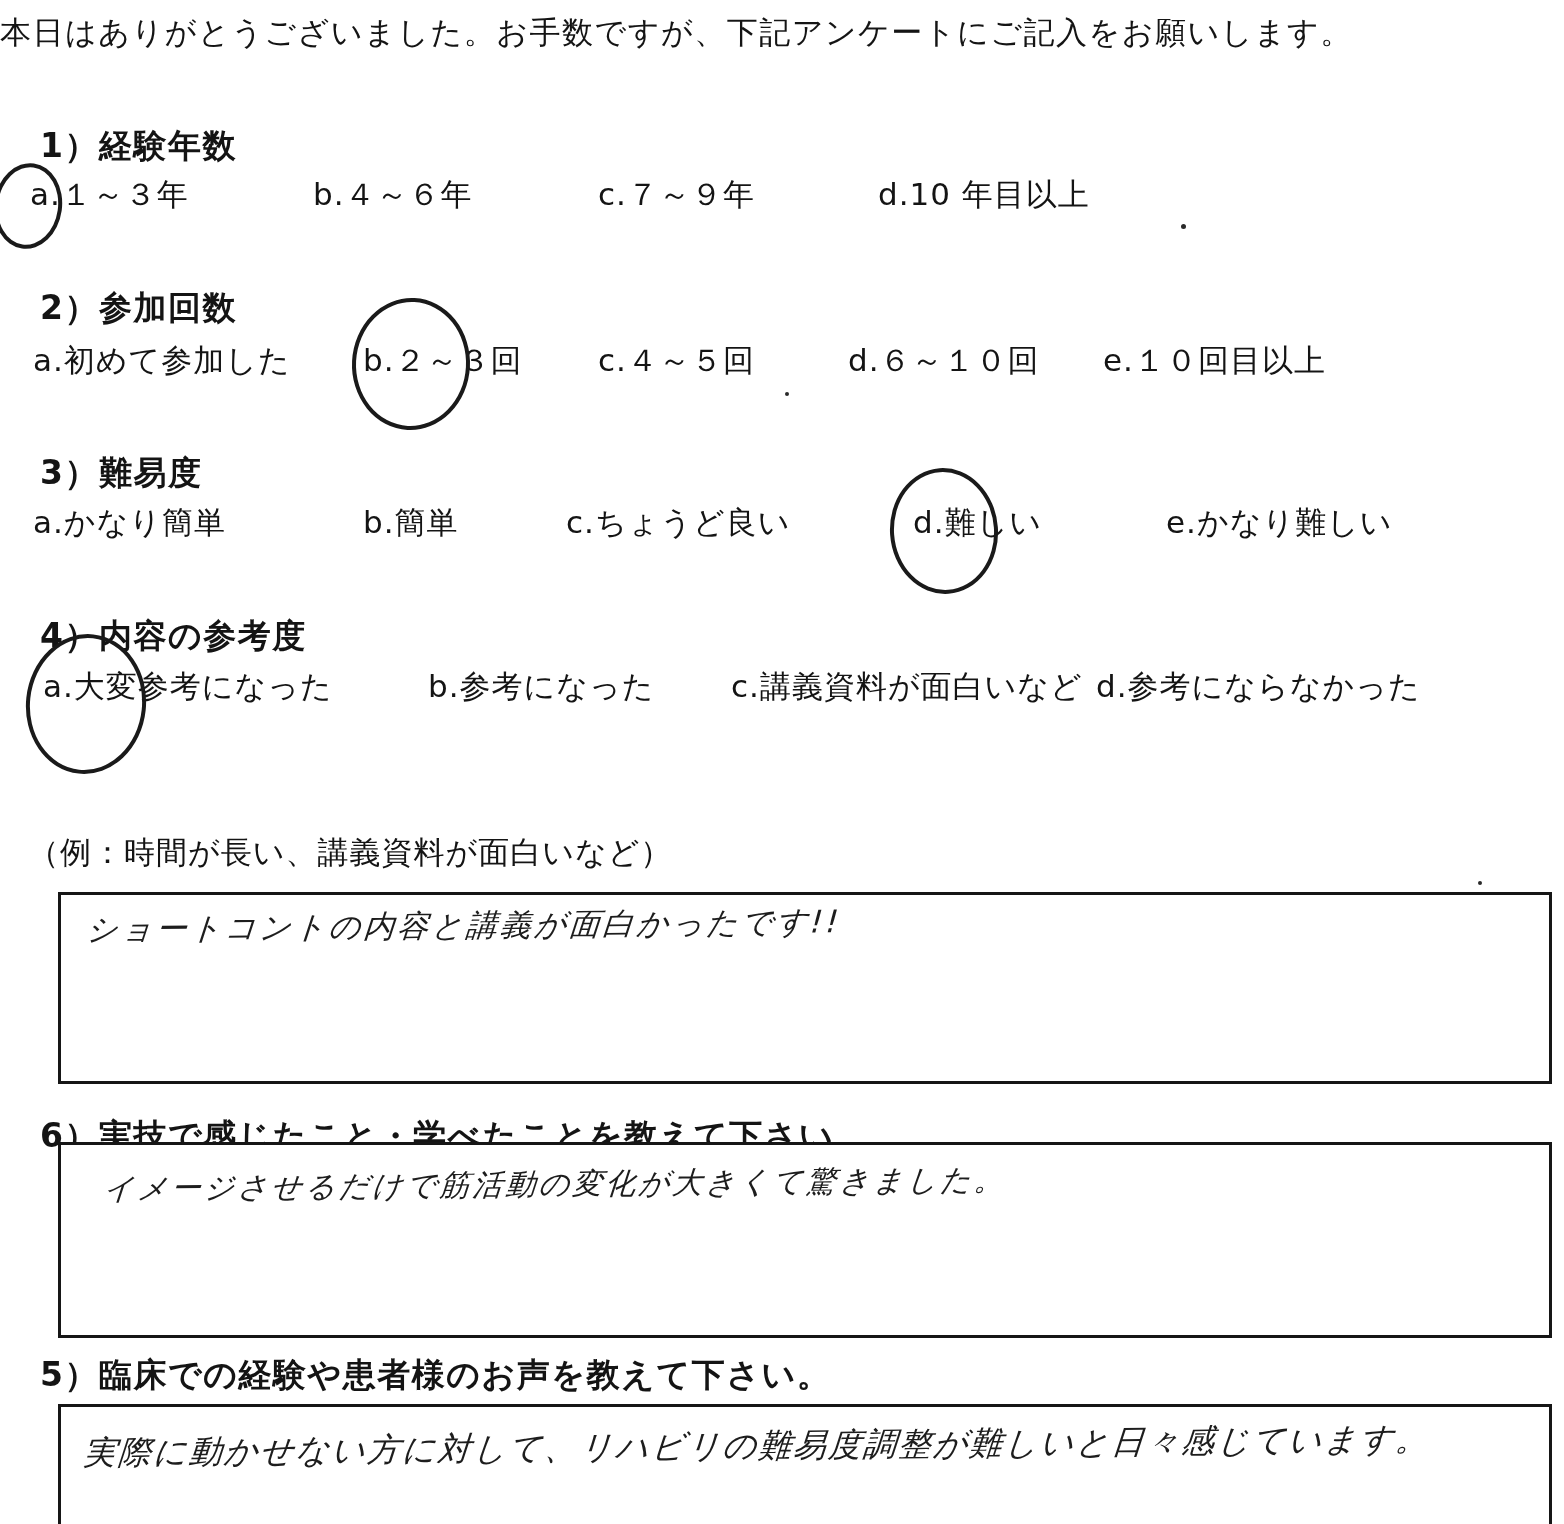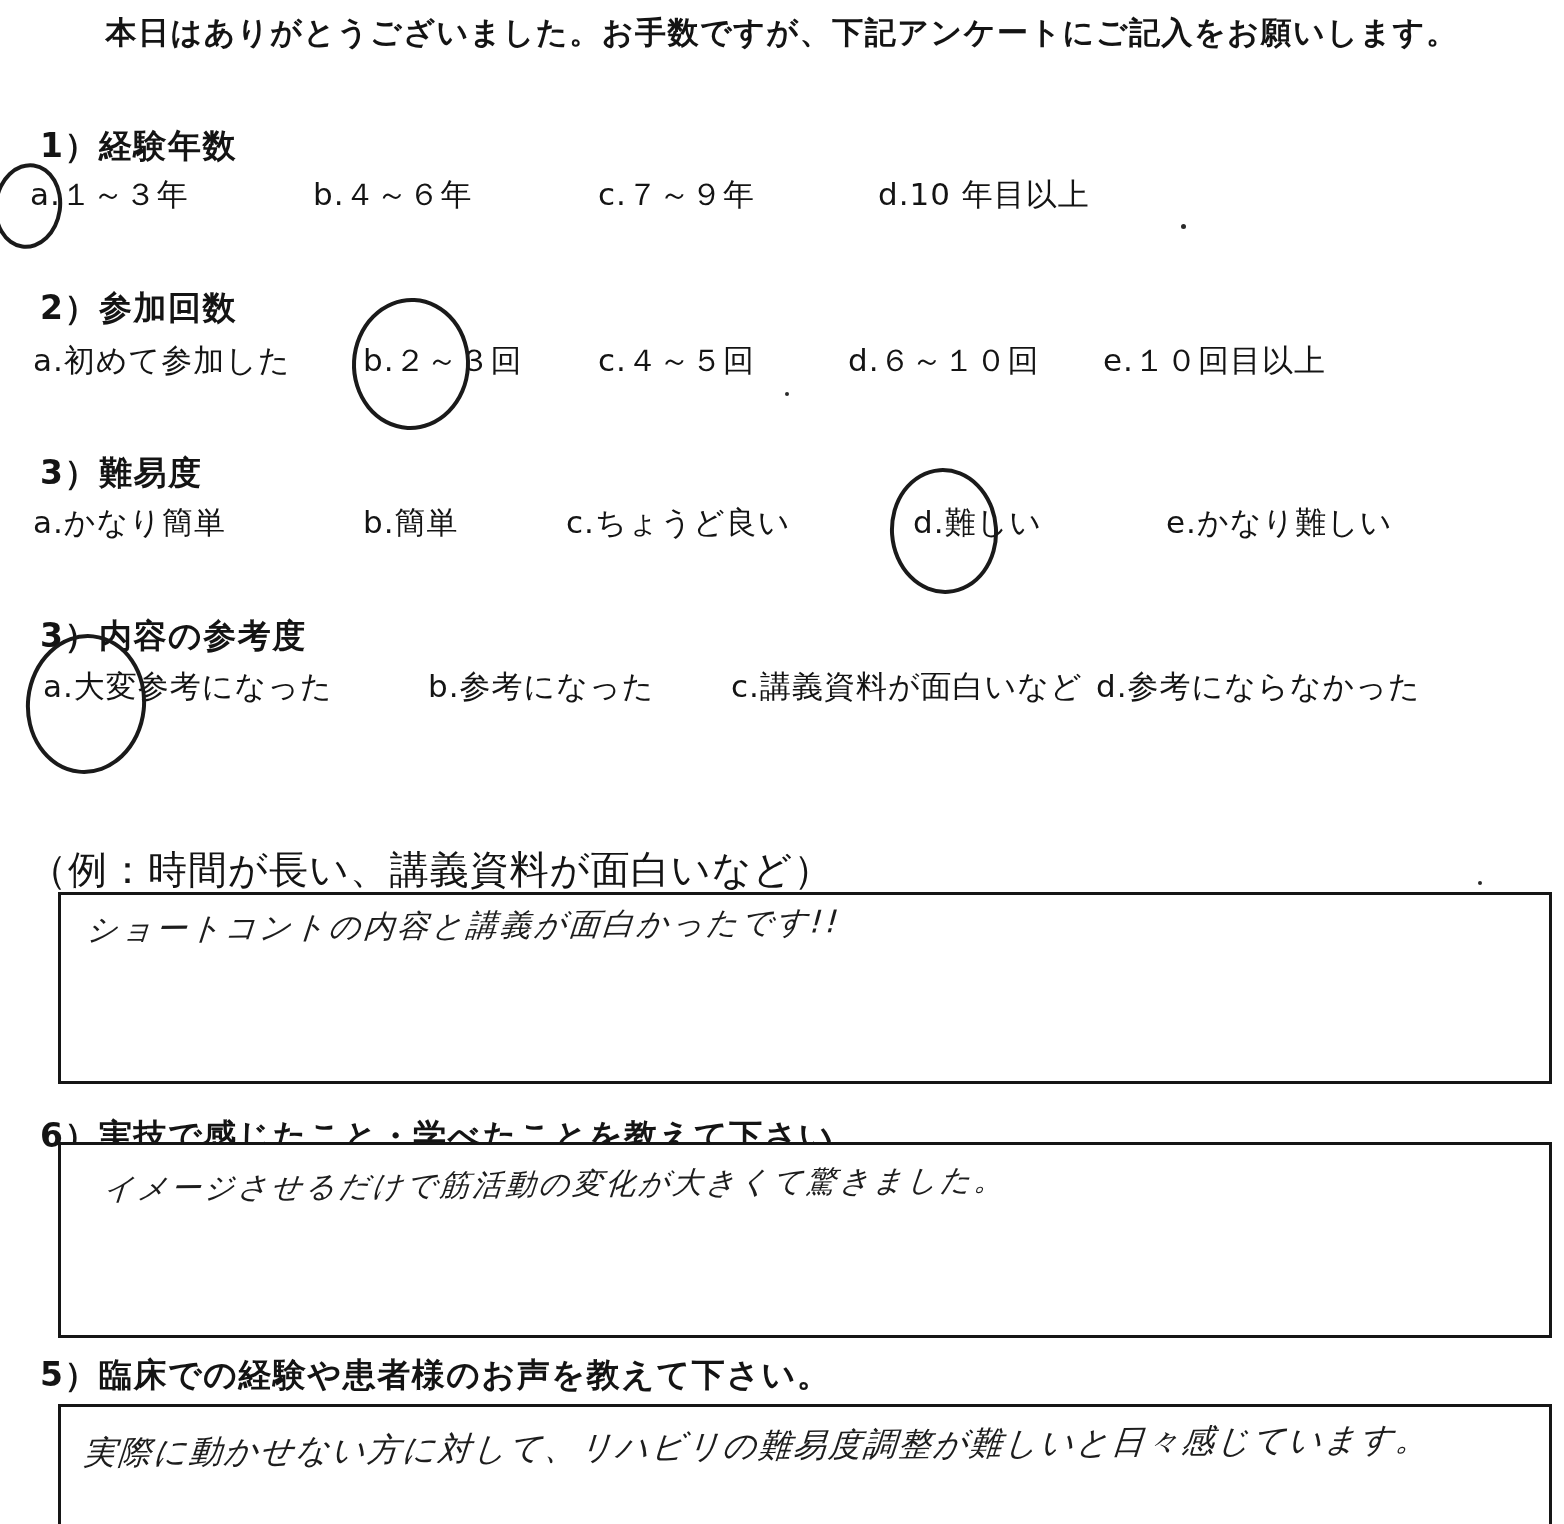"本日はありがとうございました。お手数ですが、下記アンケートにご記入をお願いします" .hdr { font-weight: 700 -> 400; text-align: center -> left }
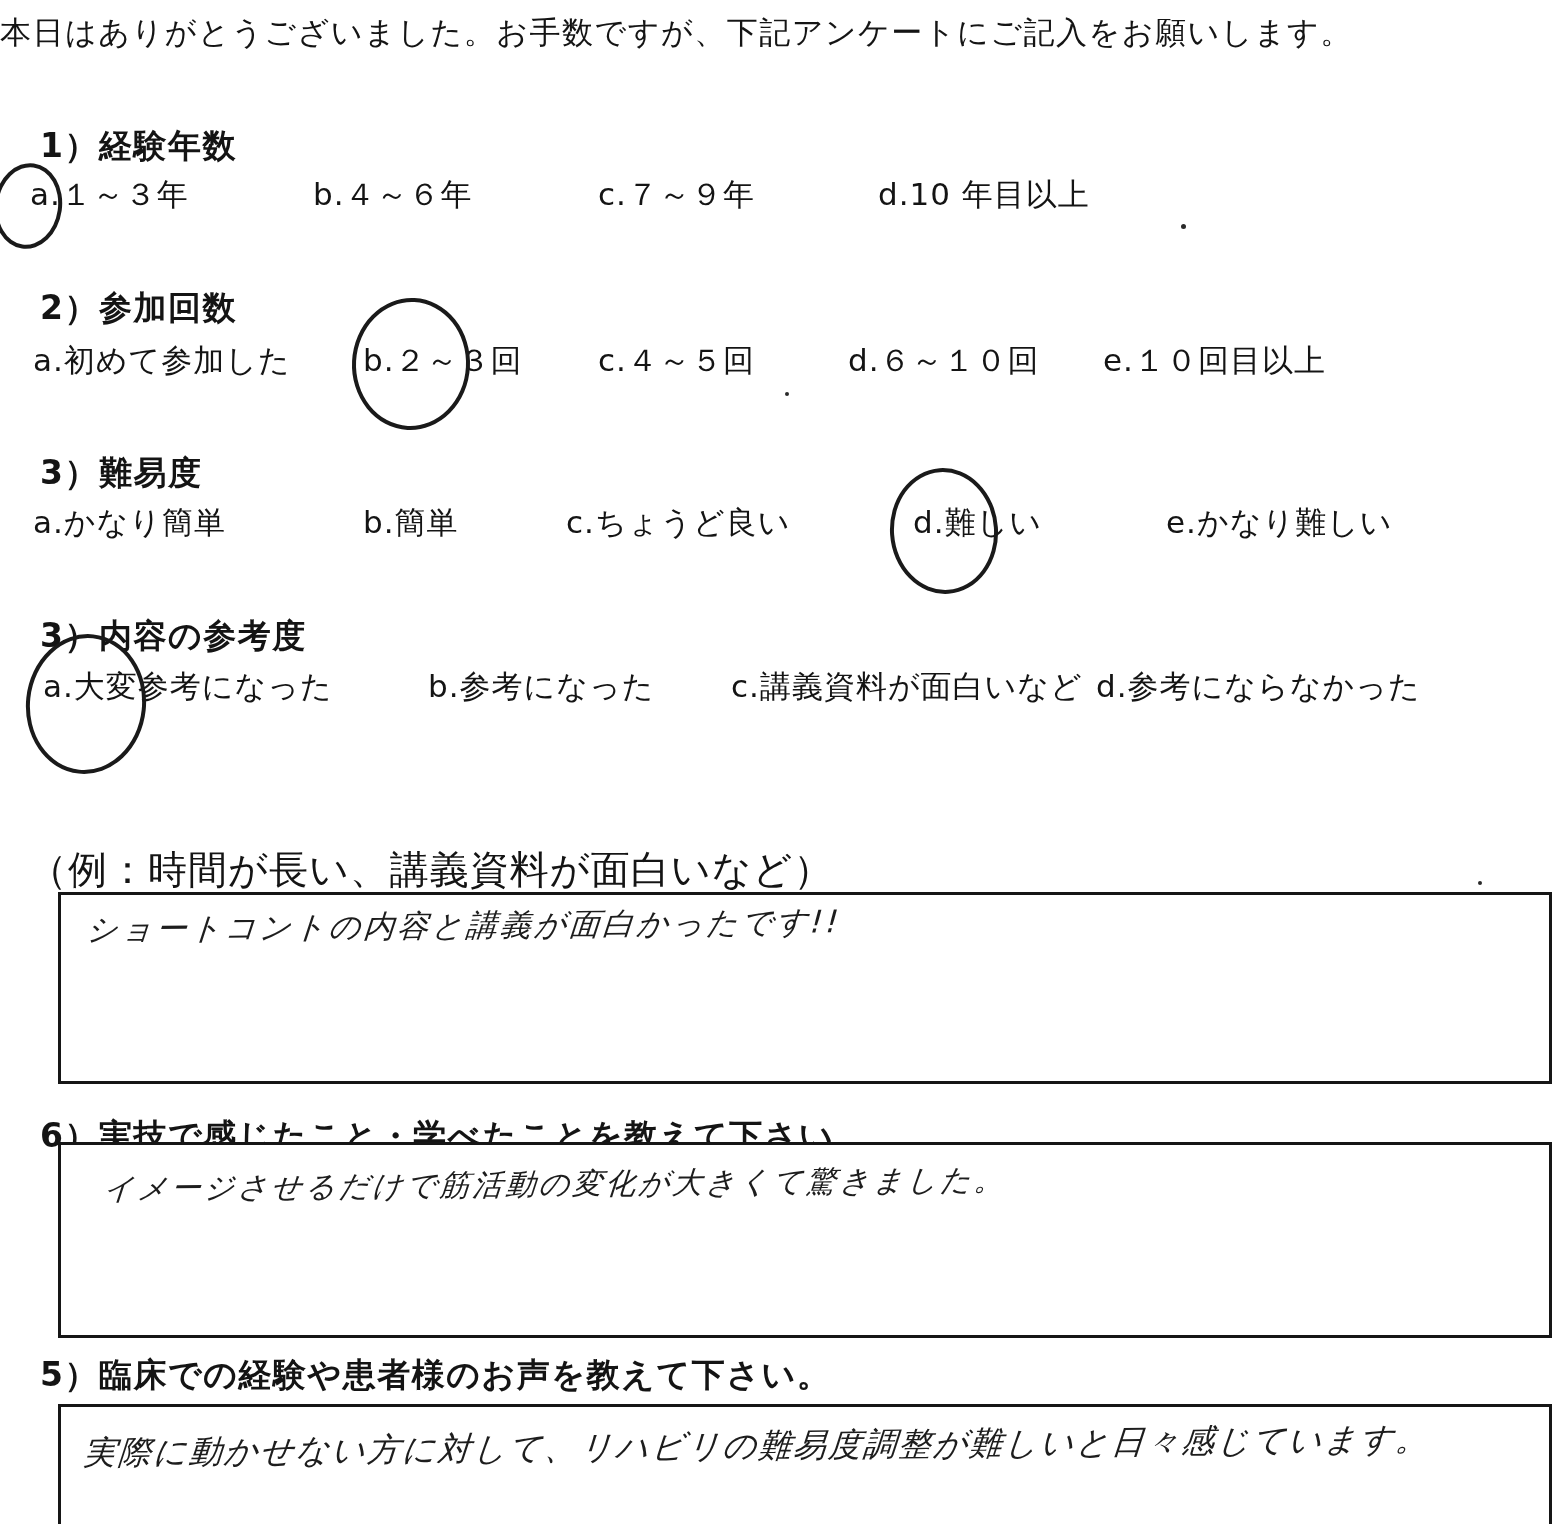"3）内容の参考度" div.q-title { text: 3 -> 4 }
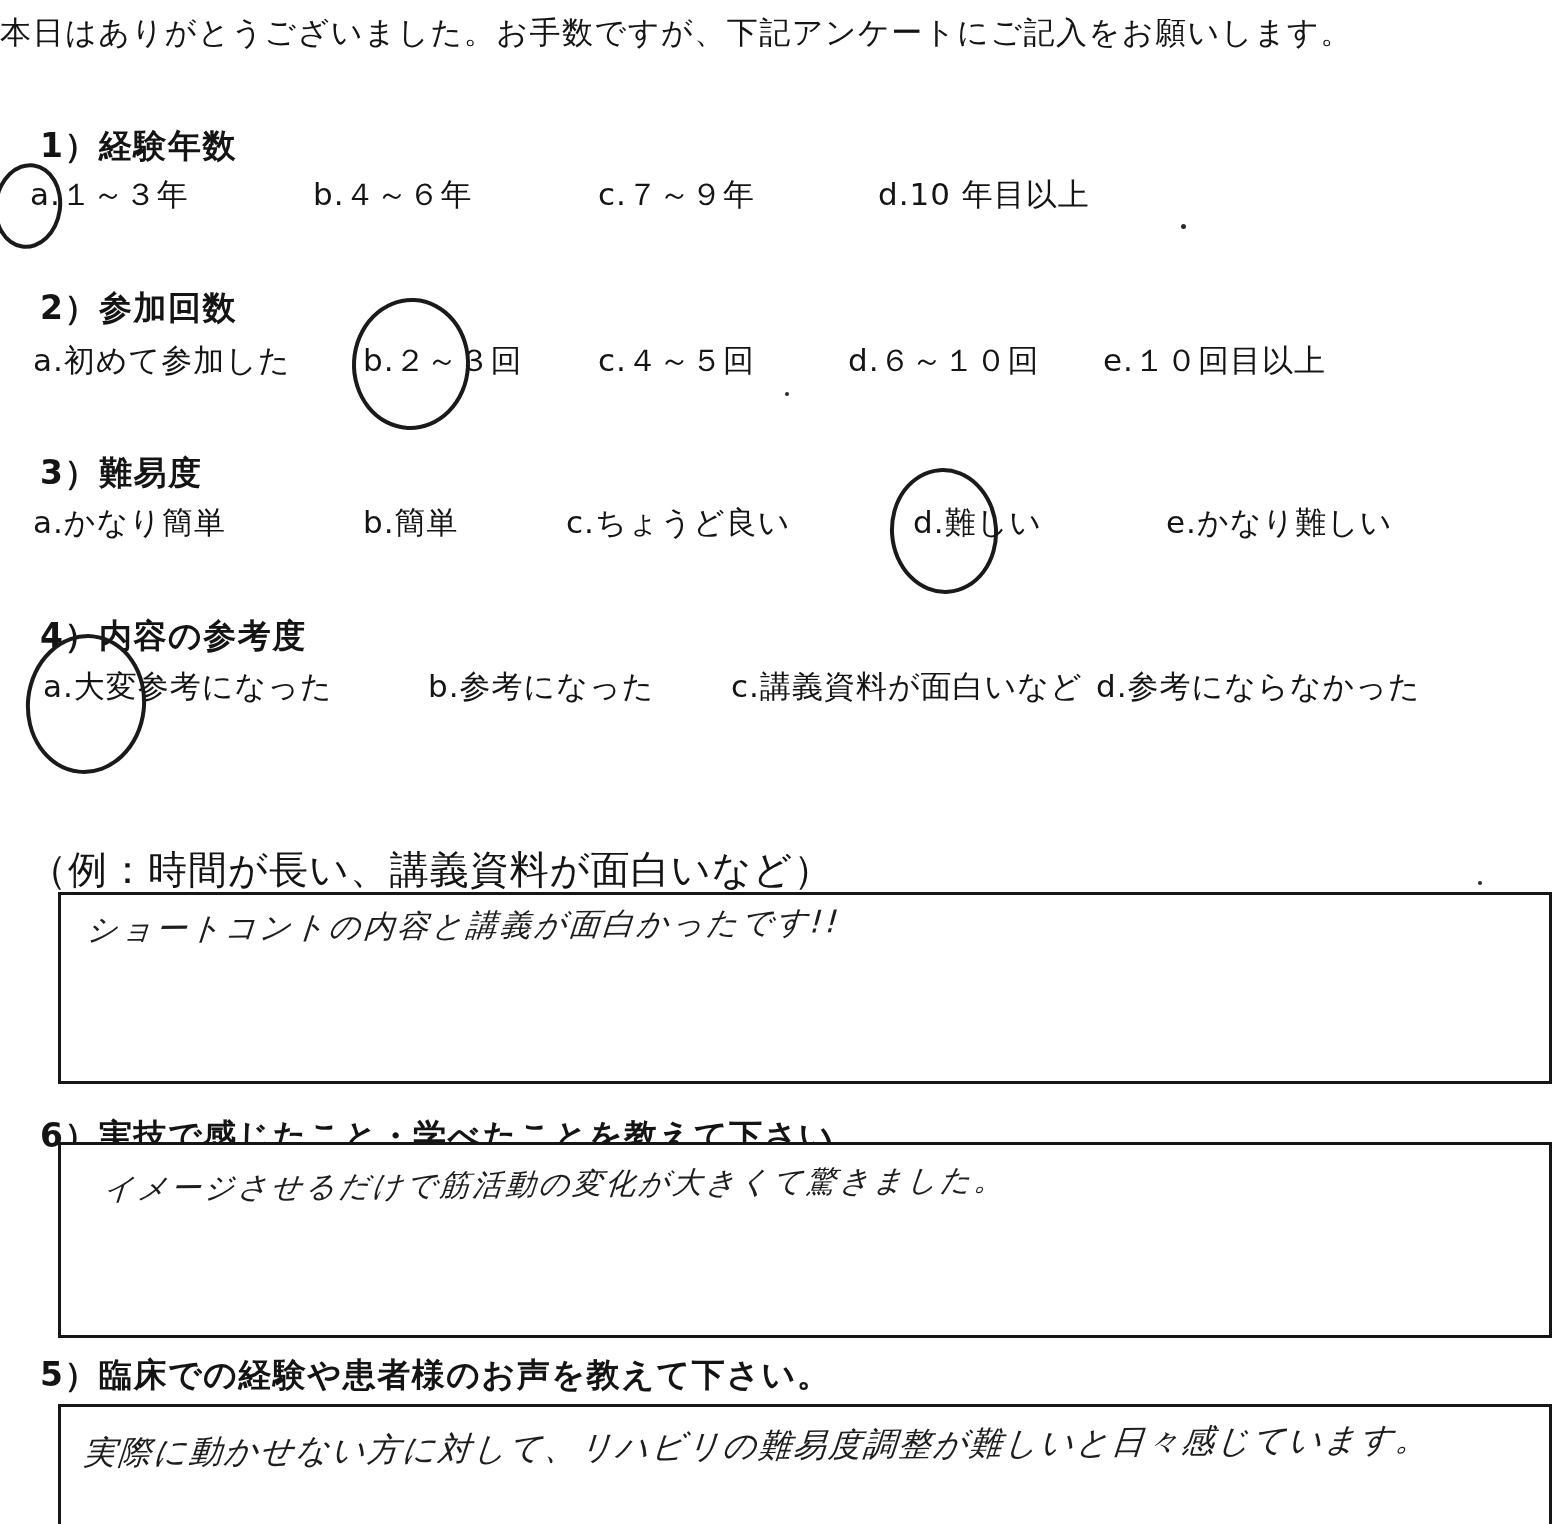"（例：時間が長い、講義資料が面白いなど）" .hint { font-size: 39px -> 31px; margin-top: 11px -> none }
